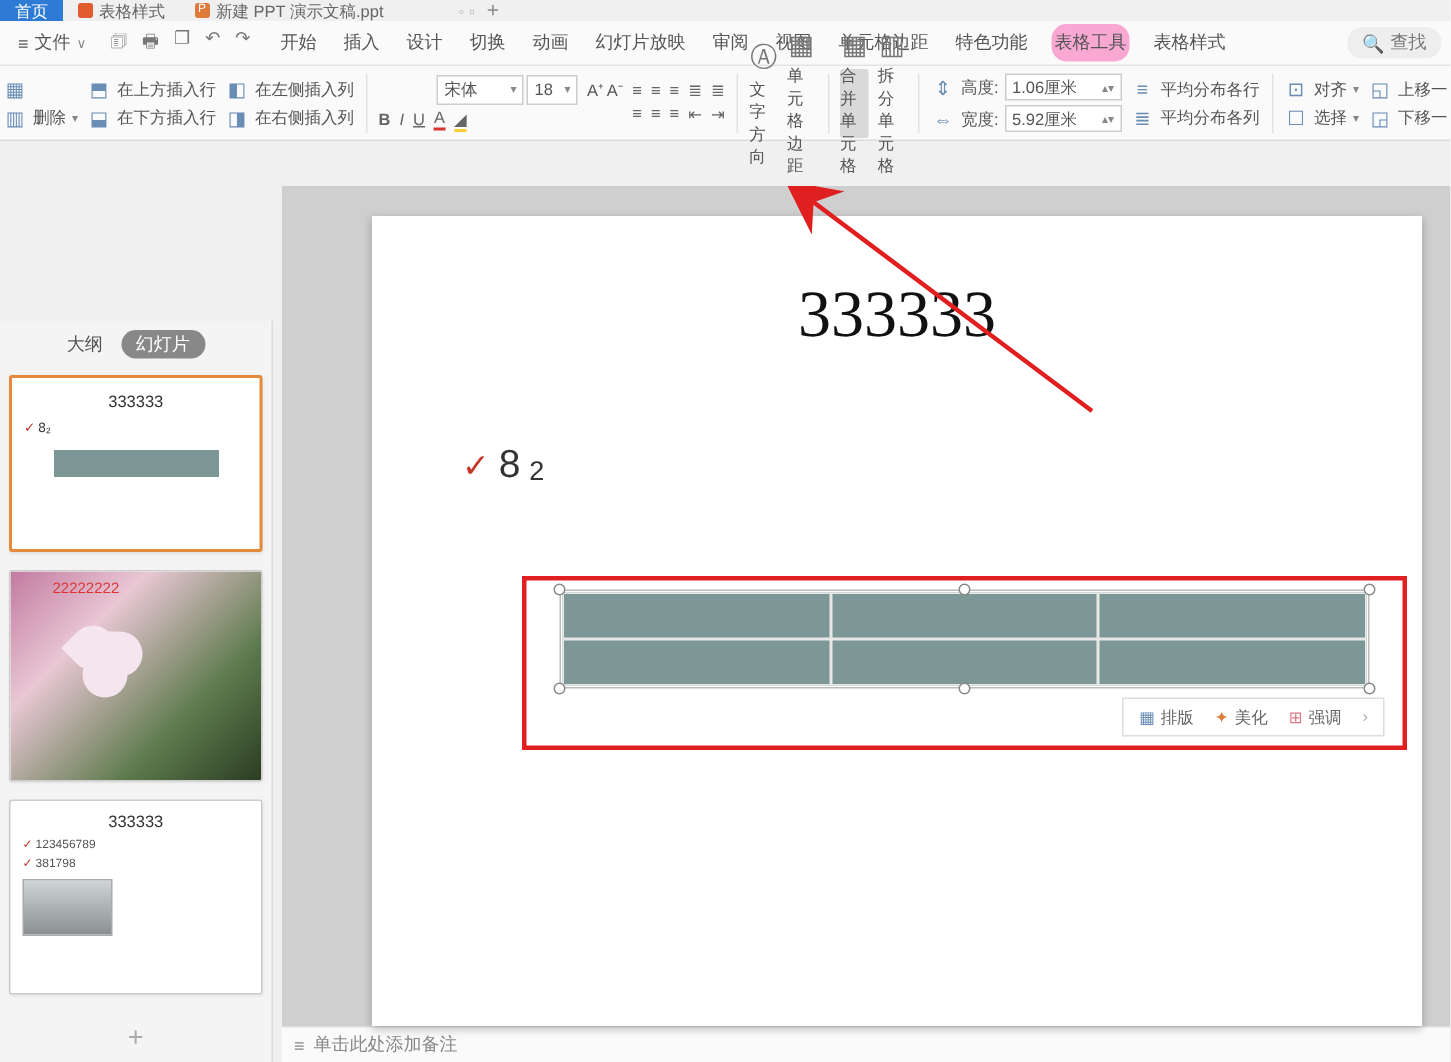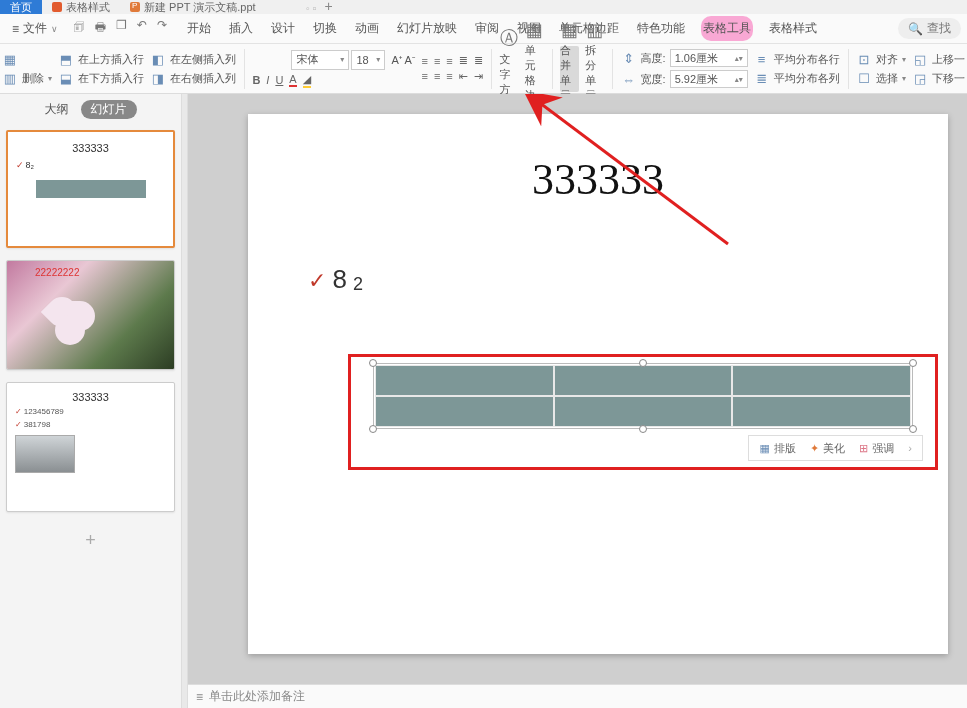"大纲" .workspace { align-items: none -> flex-end }
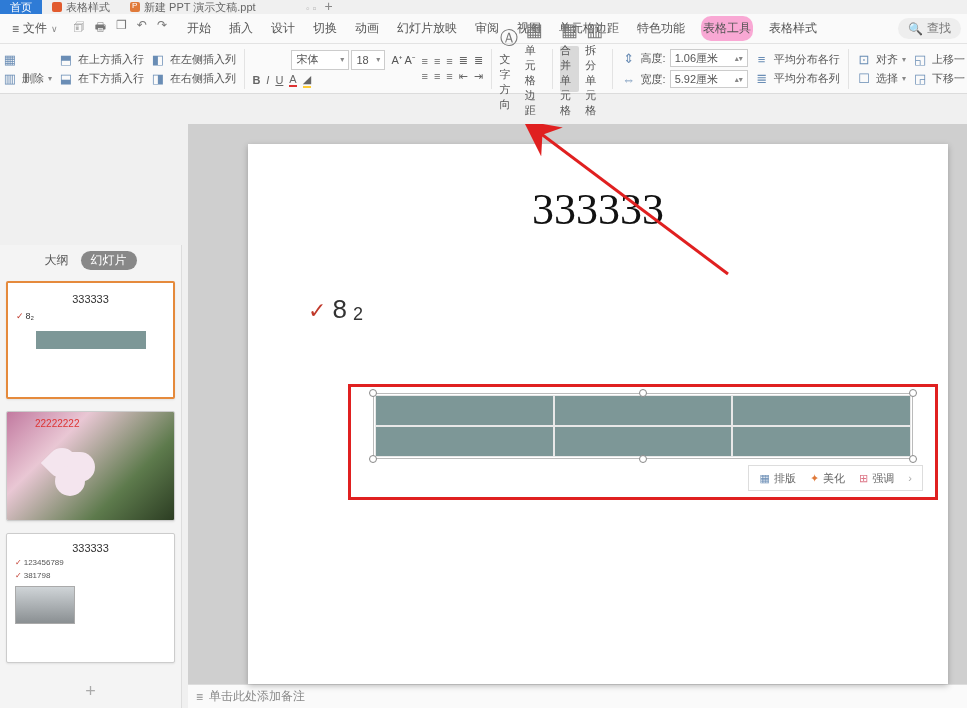"22222222" .thumb2 { height: 110px -> 141px }
